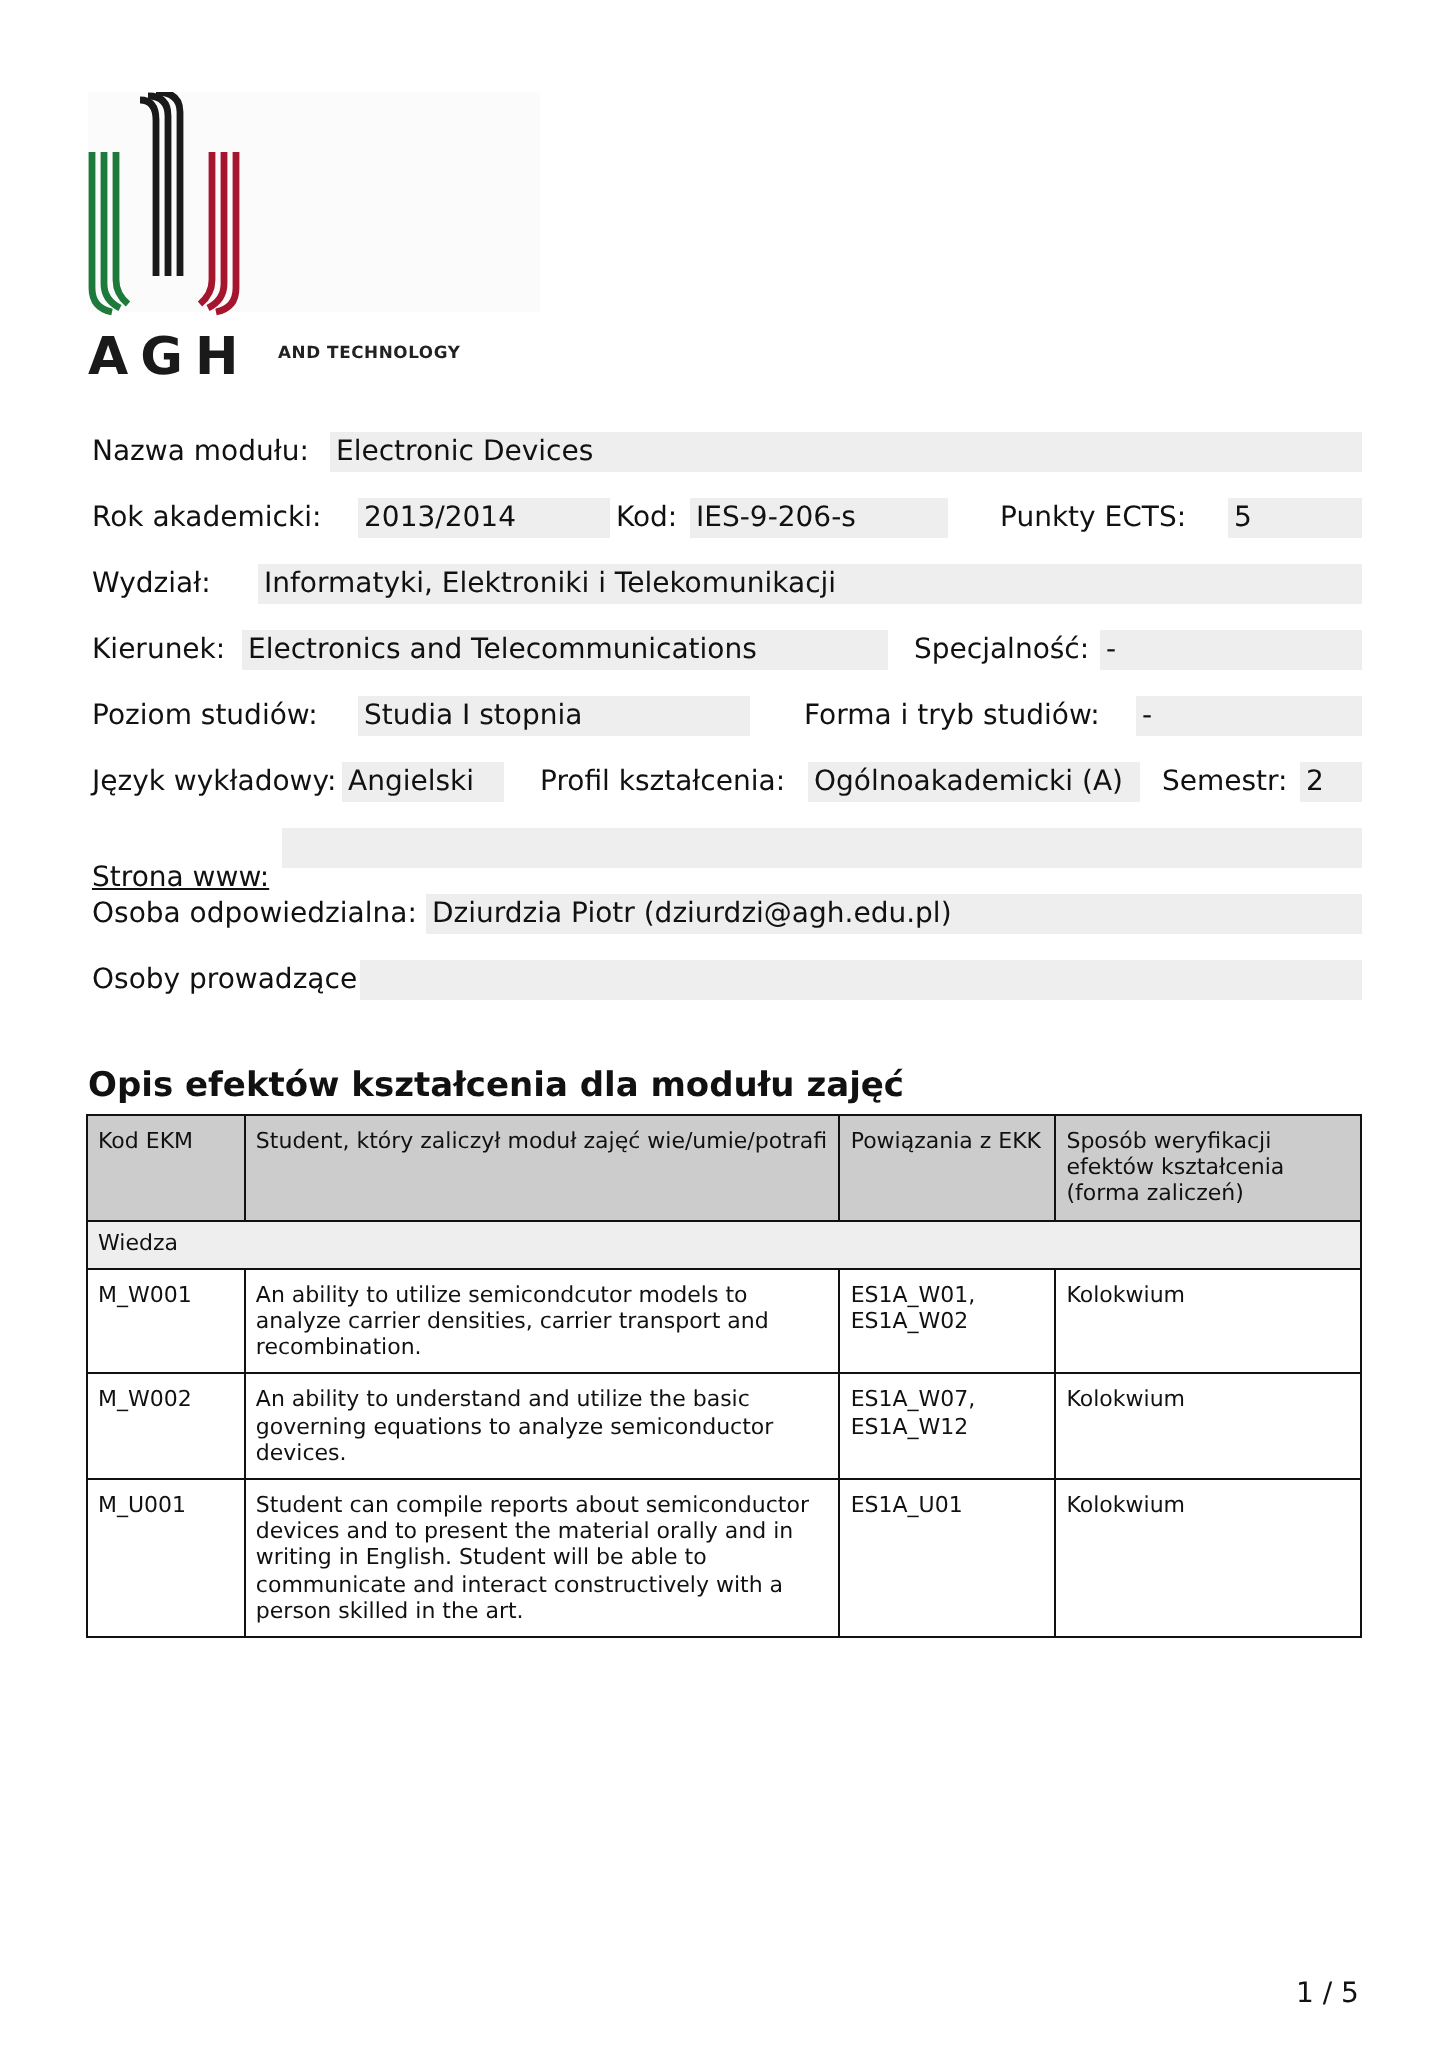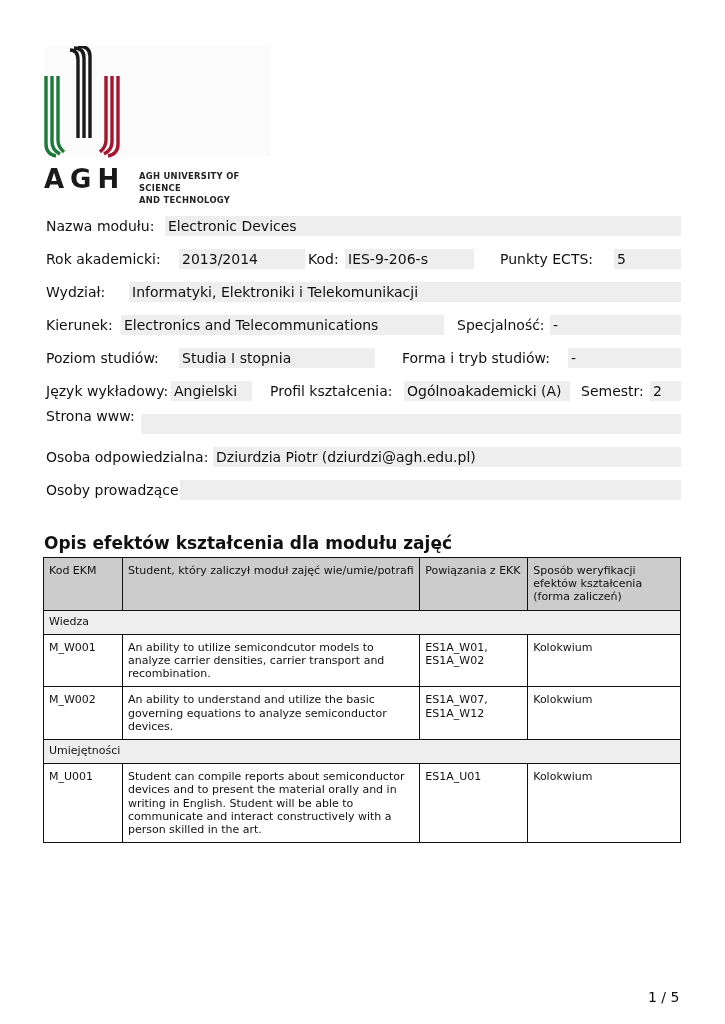"AGH UNIVERSITY OF SCIENCE" div { html: <div>AGH UNIVERSITY OF SCIENCE</div> -> none }
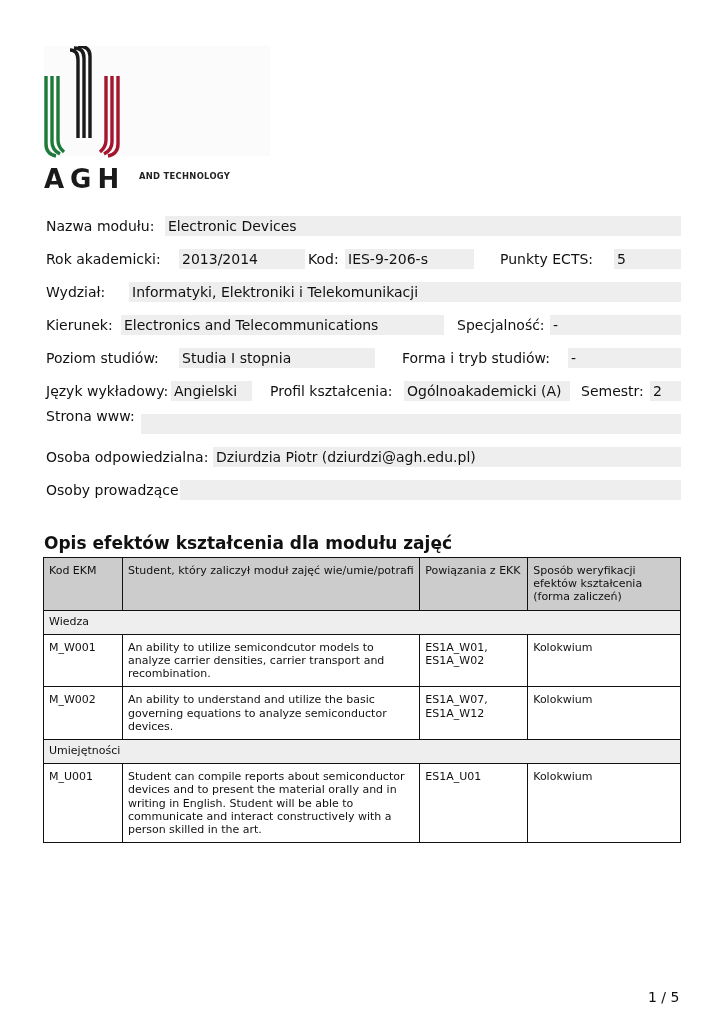"Strona www:" div.row-label { text-decoration: none -> underline; top: 406px -> 429px }
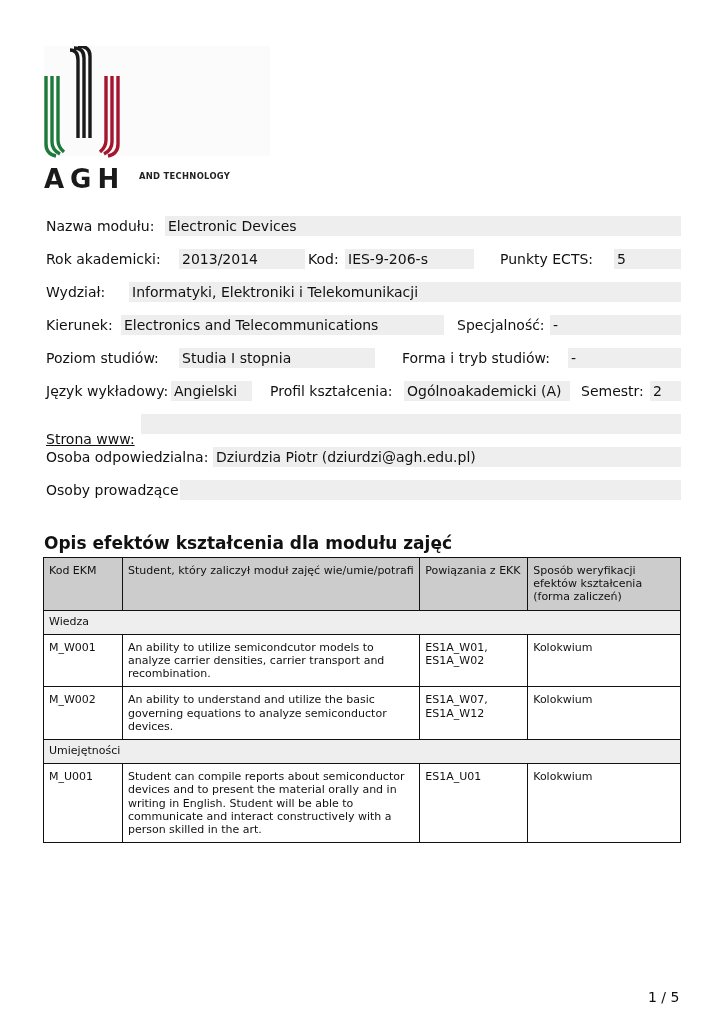"Umiejętności" tr.section { html: <tr> <td>Umiejętności</td> </tr> -> none }
